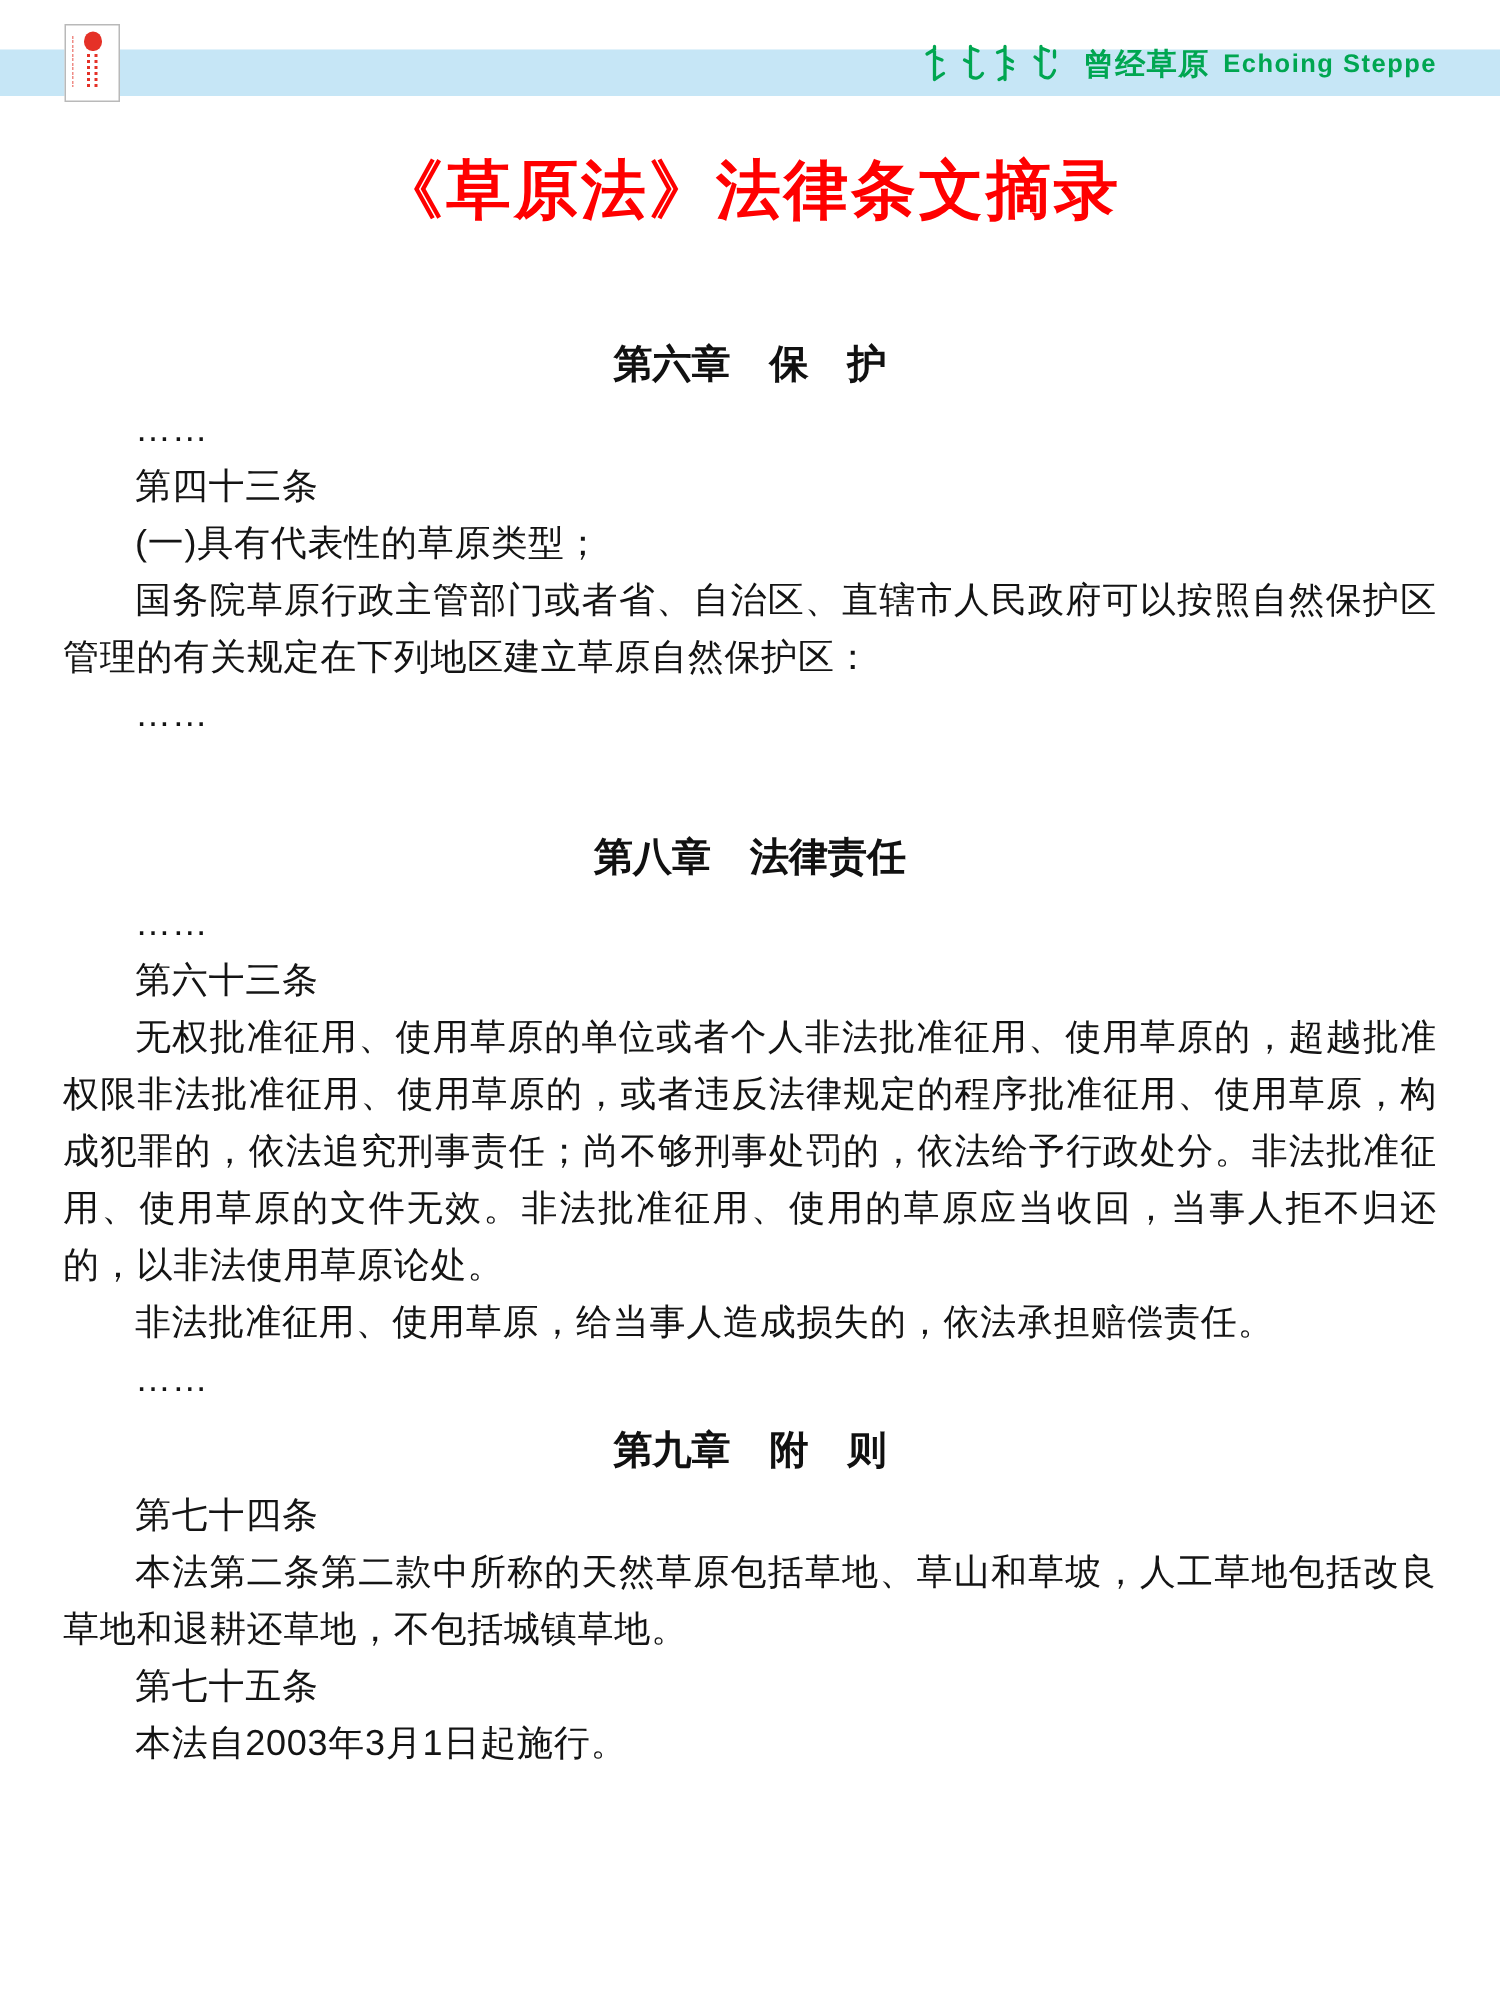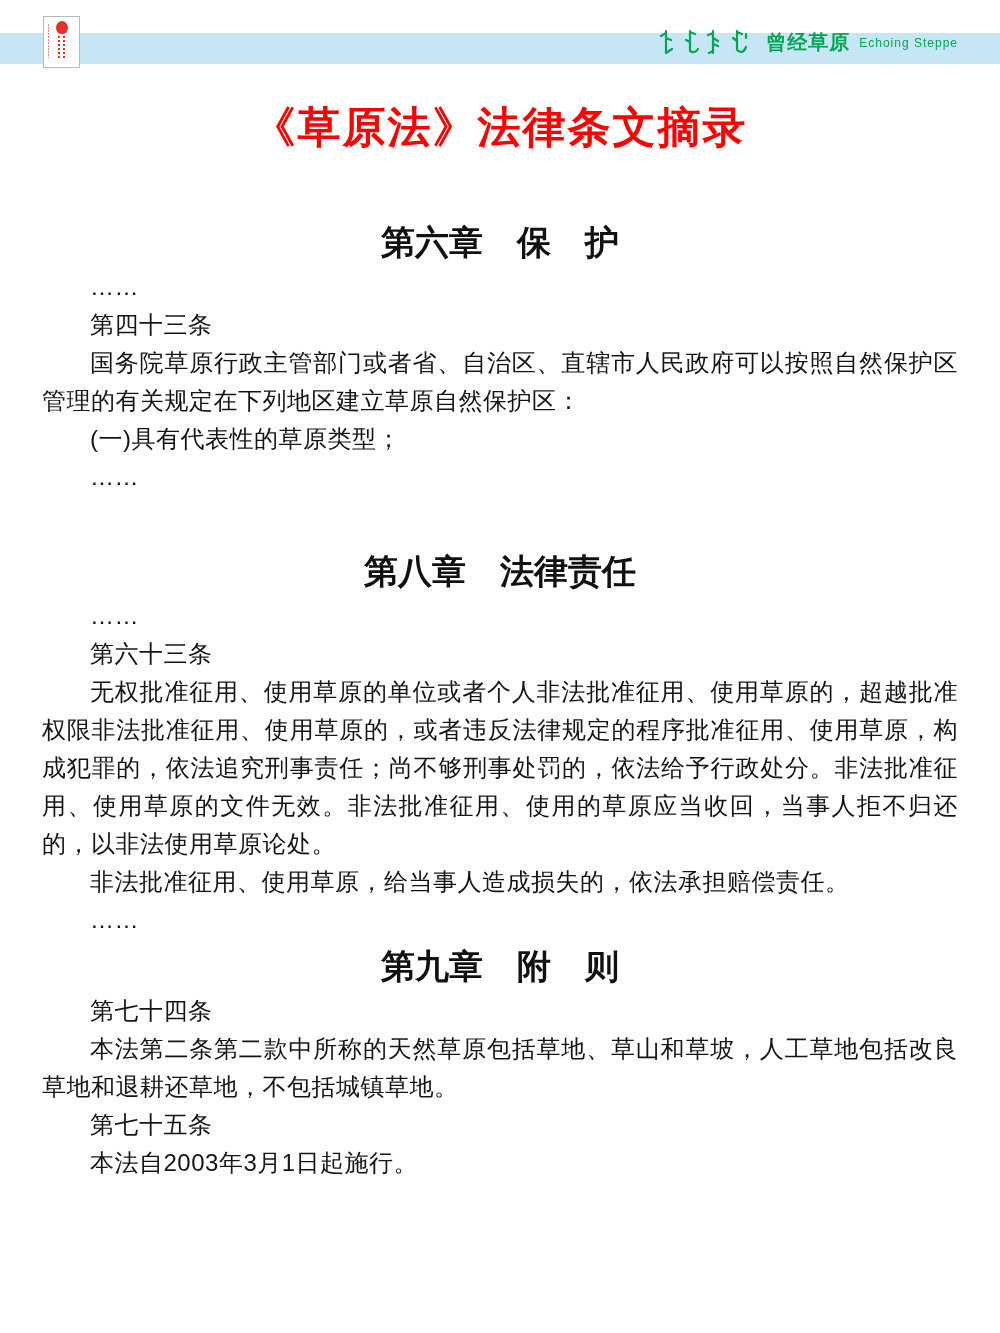"Echoing Steppe" .brand-en { font-size: 12px -> 17px; font-weight: 400 -> 700 }
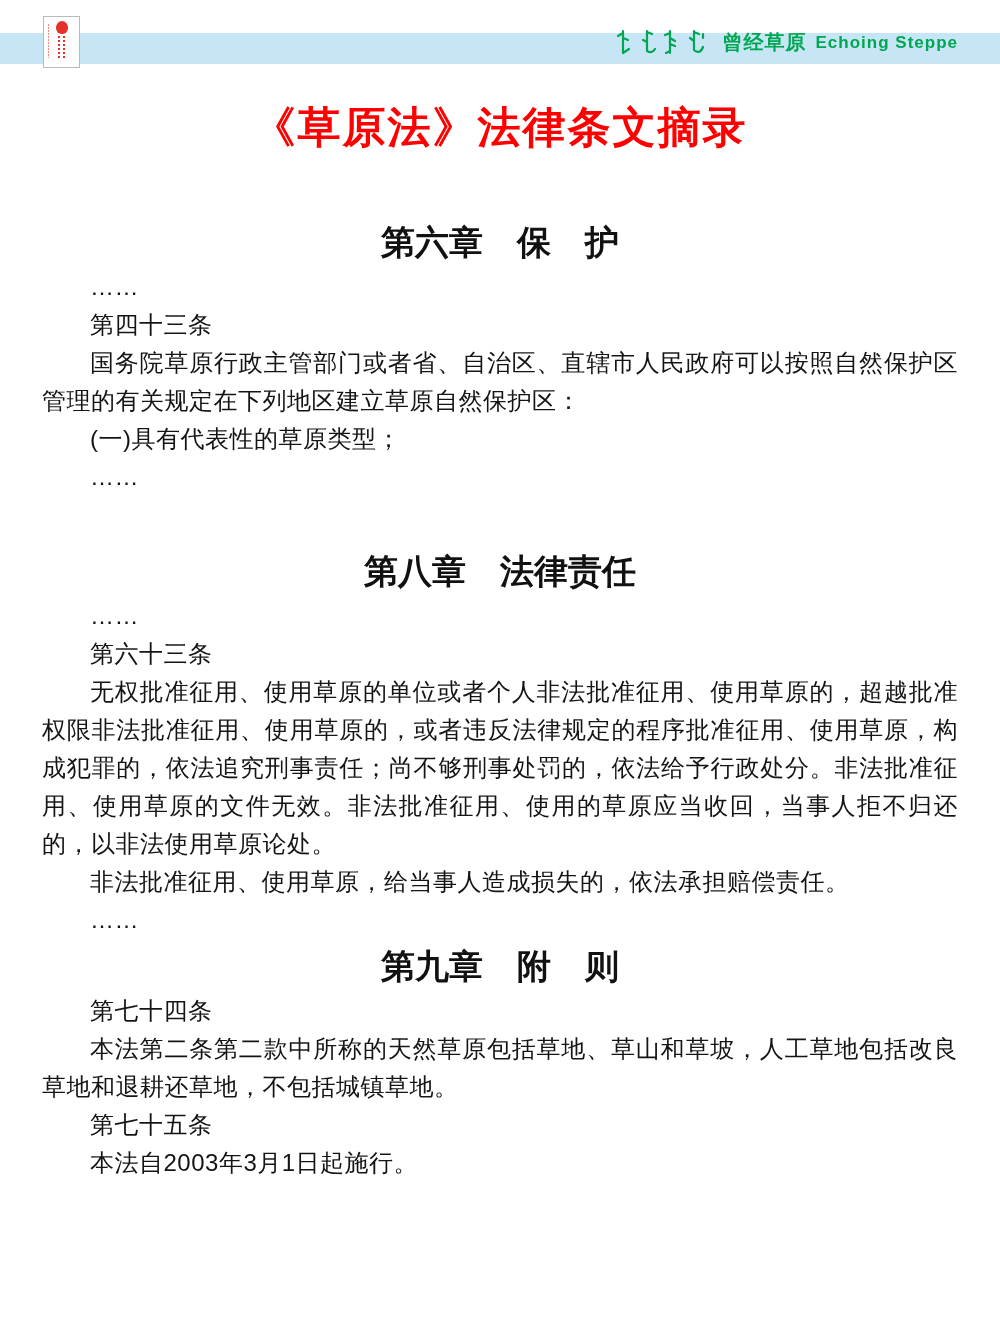"第六章 保 护" .chapter { font-size: 34px -> 26px }
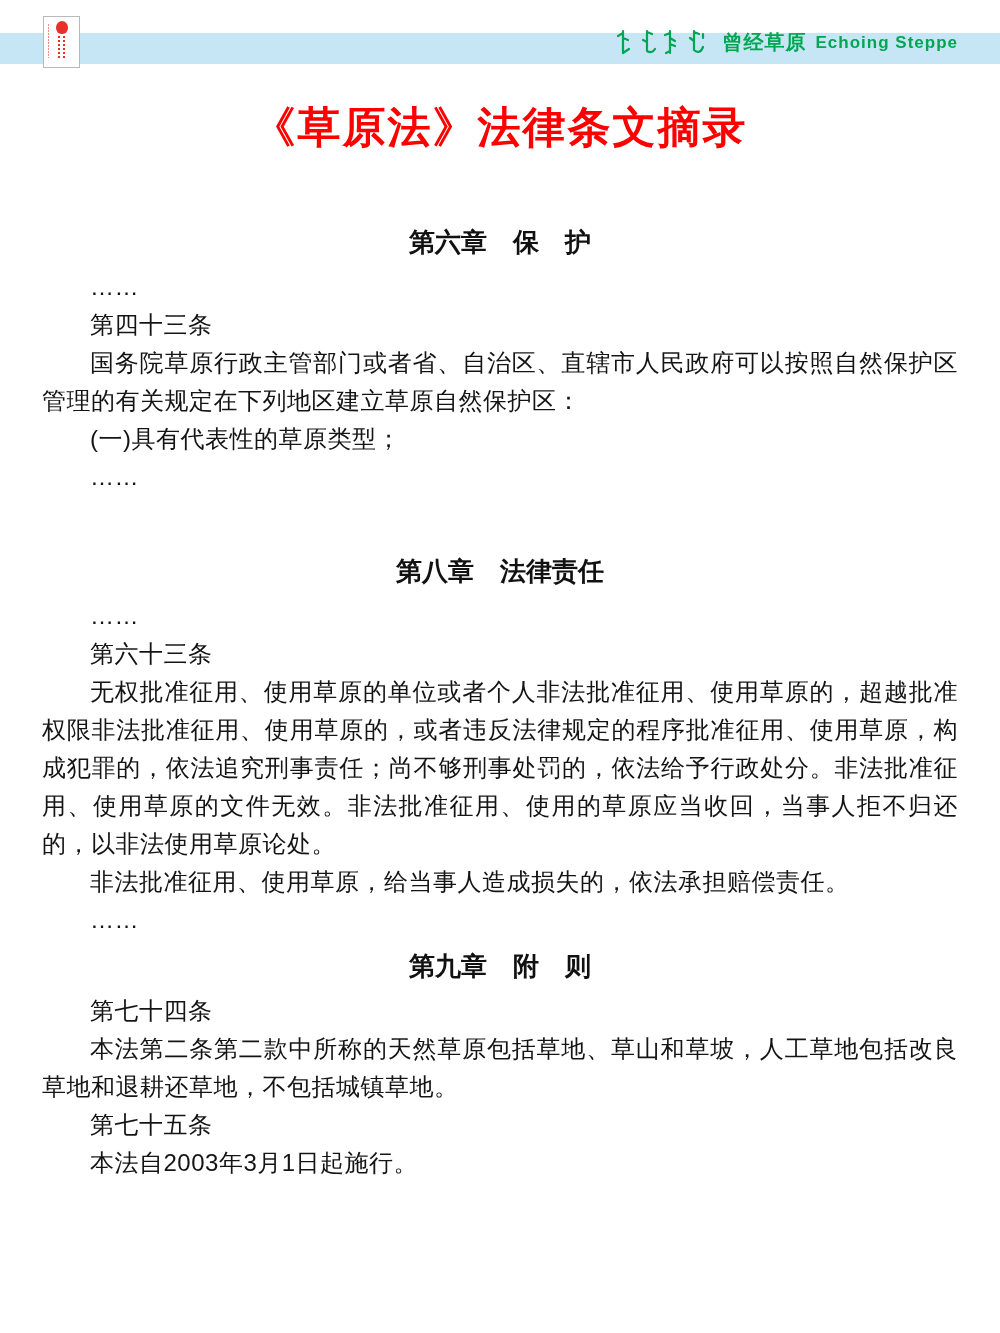"国务院草原行政主管部门或者省、自治区、直辖市人民政府可以按照自然保护区管理的有关" p.para { order: before "(一)具有代表性的草原类型；" -> after "(一)具有代表性的草原类型；" }
